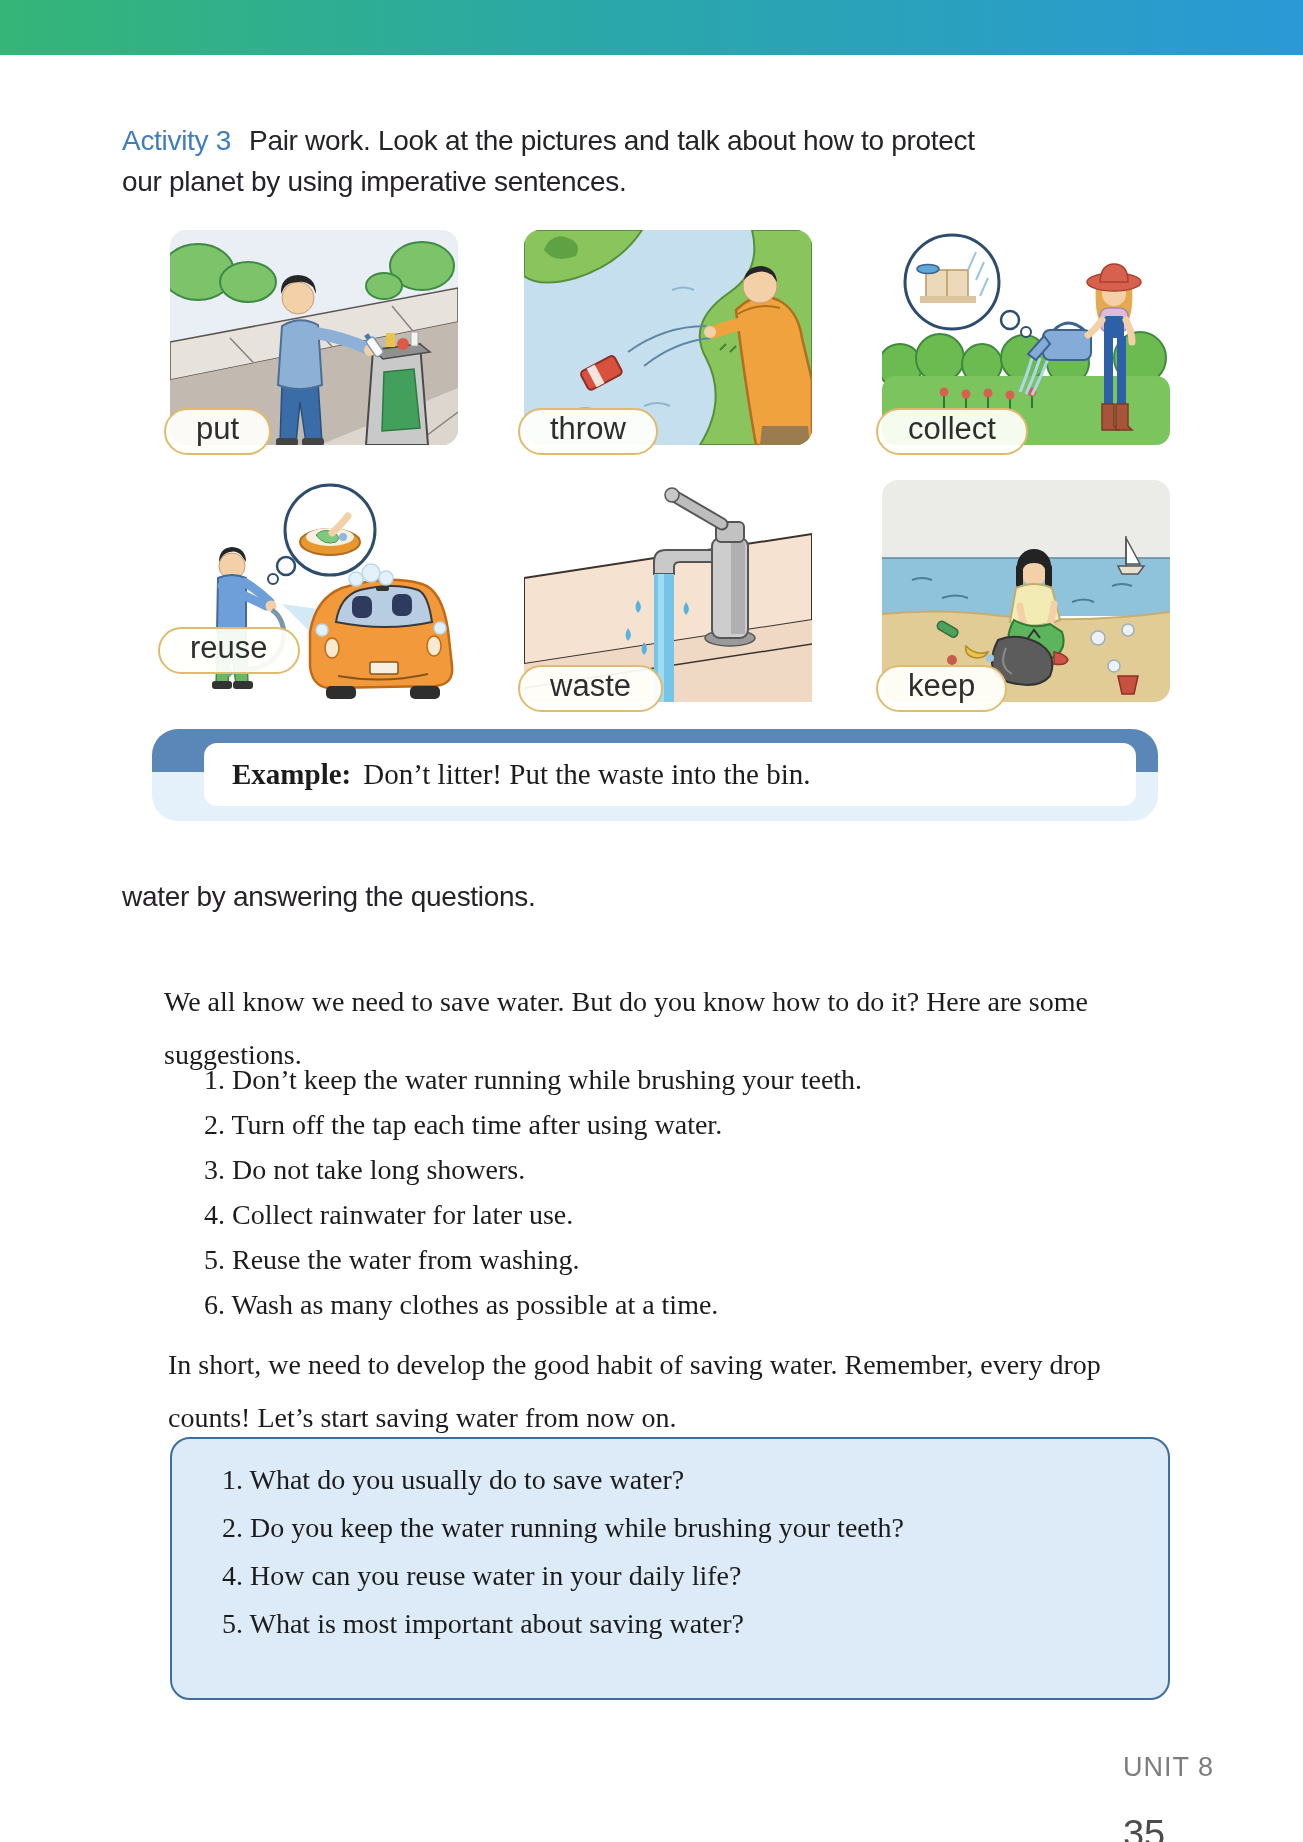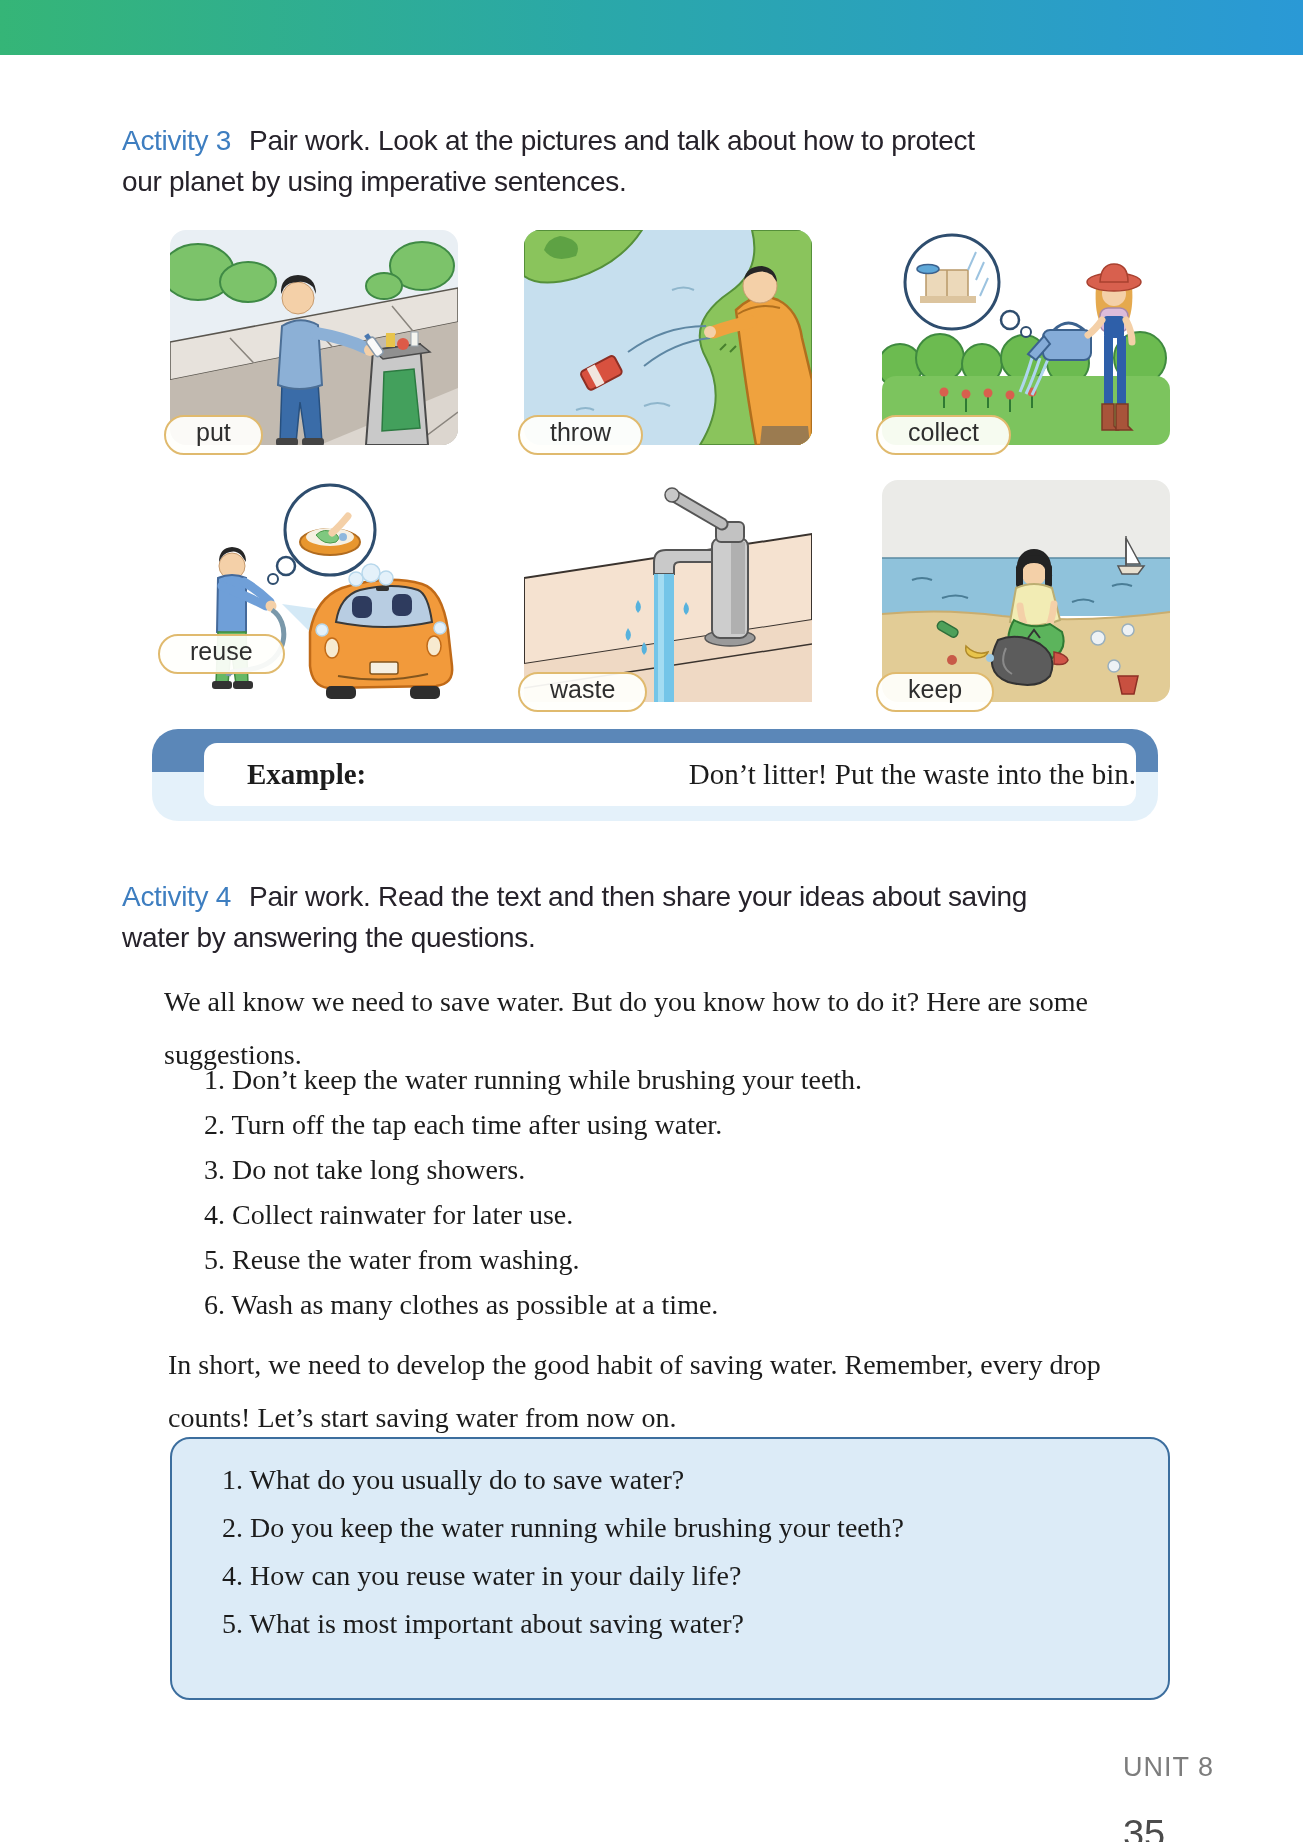"put" .pill { font-size: 25px -> 31px }
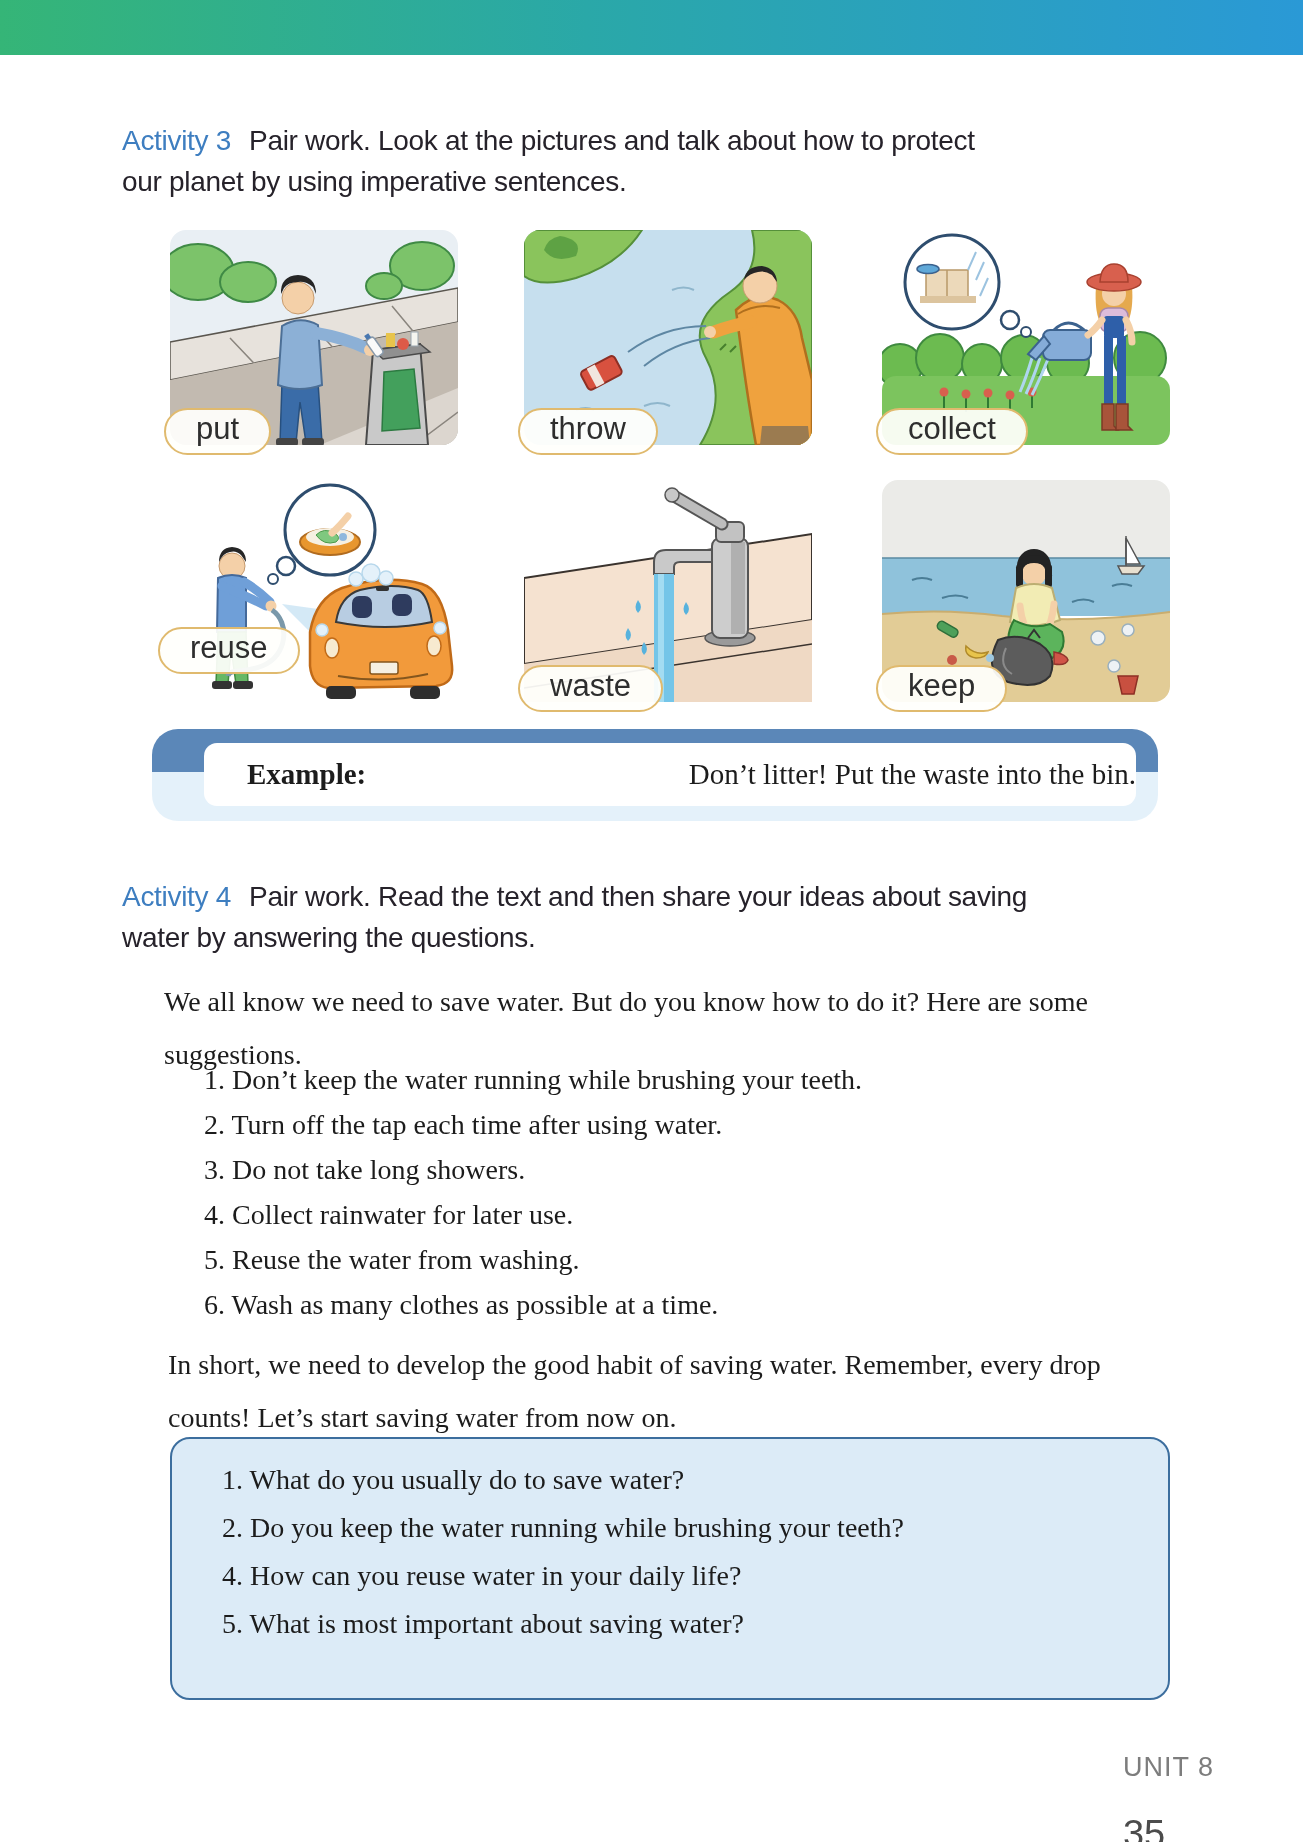"Example:" .example-inner { justify-content: space-between -> none; padding-left: 43px -> 28px }
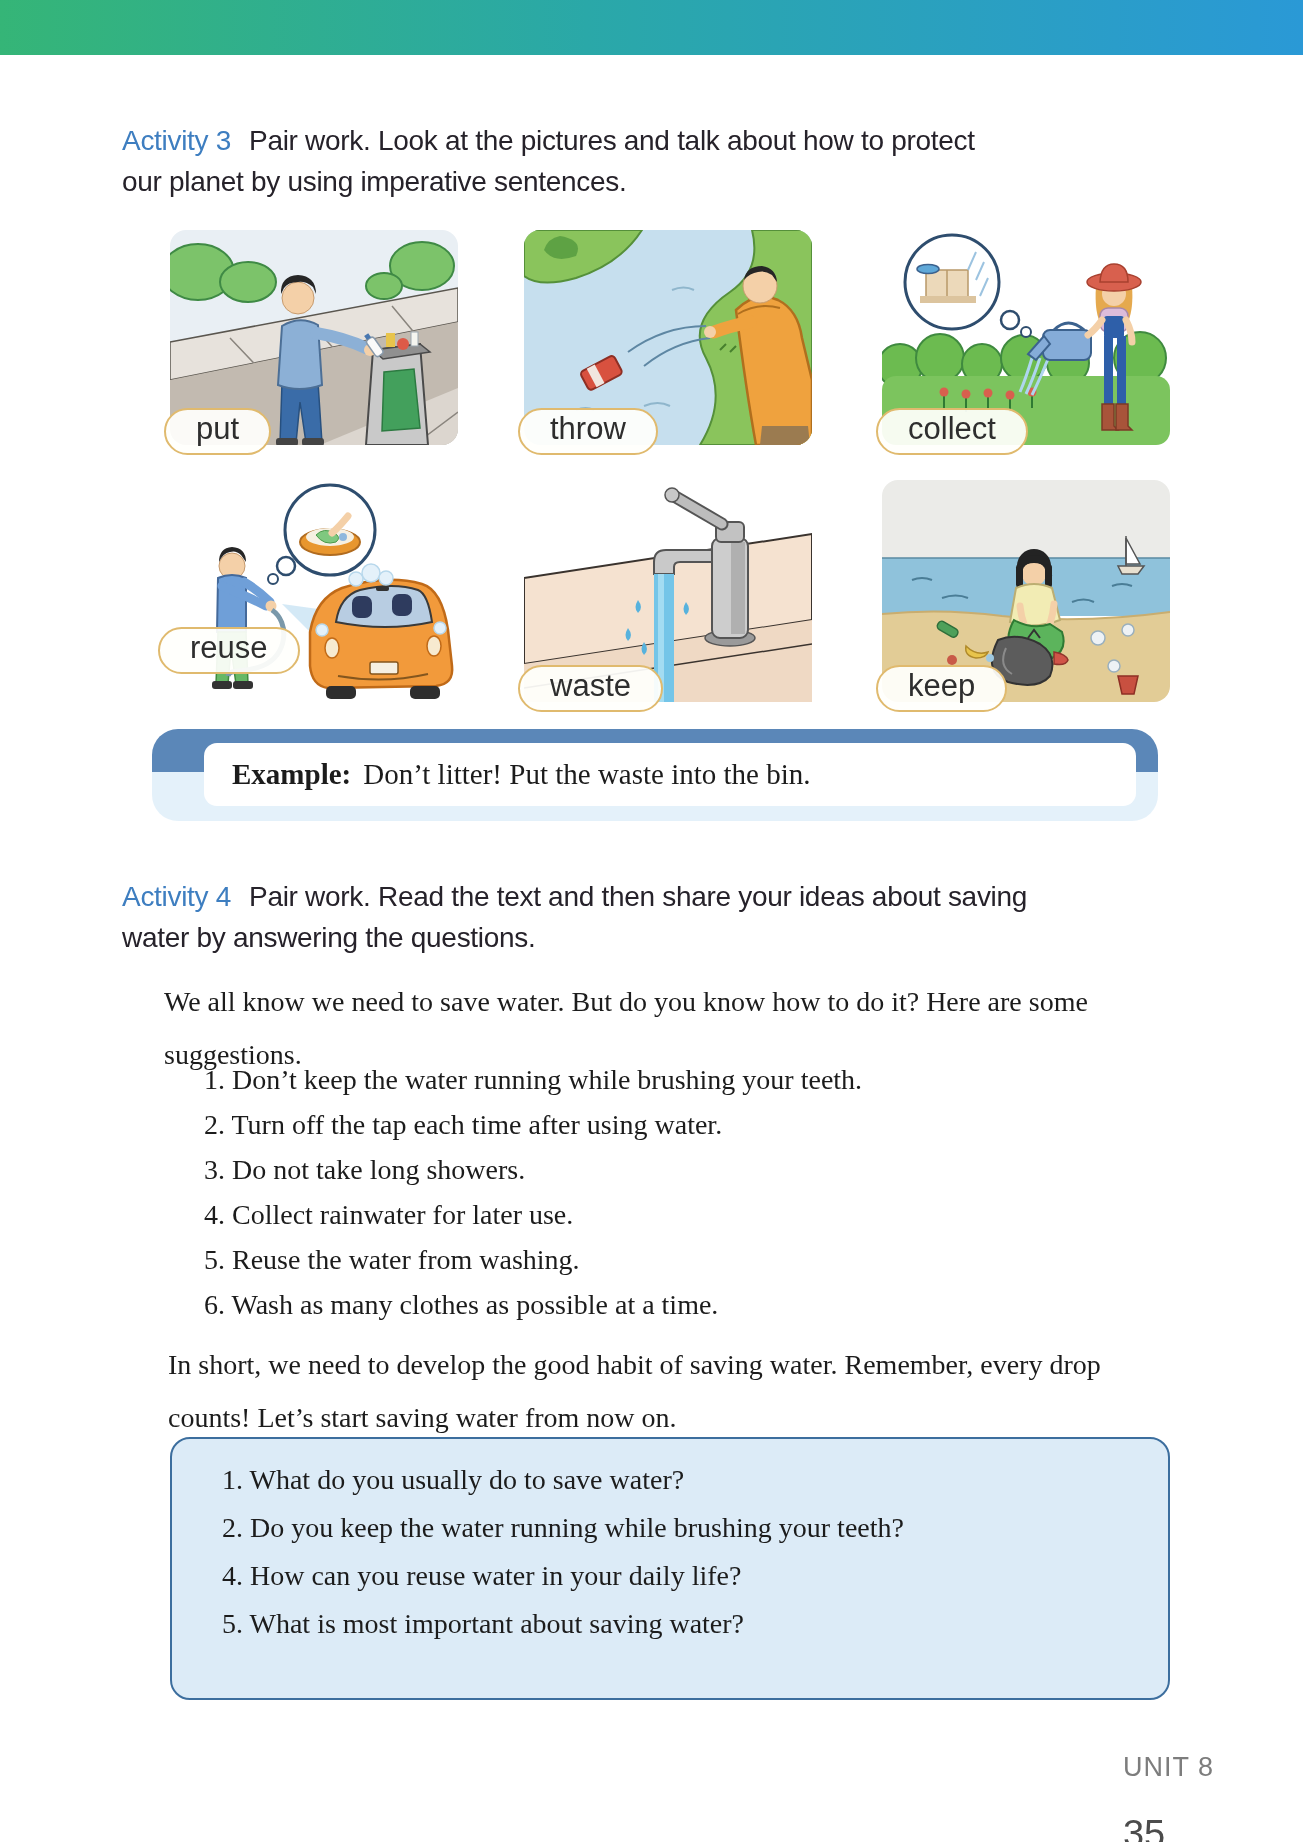"Activity 4 Pair work. Read" div { html: <div><span>Activity 4</span><span>Pair work. Read the text and then share your ideas about saving</span></div> -> none }
